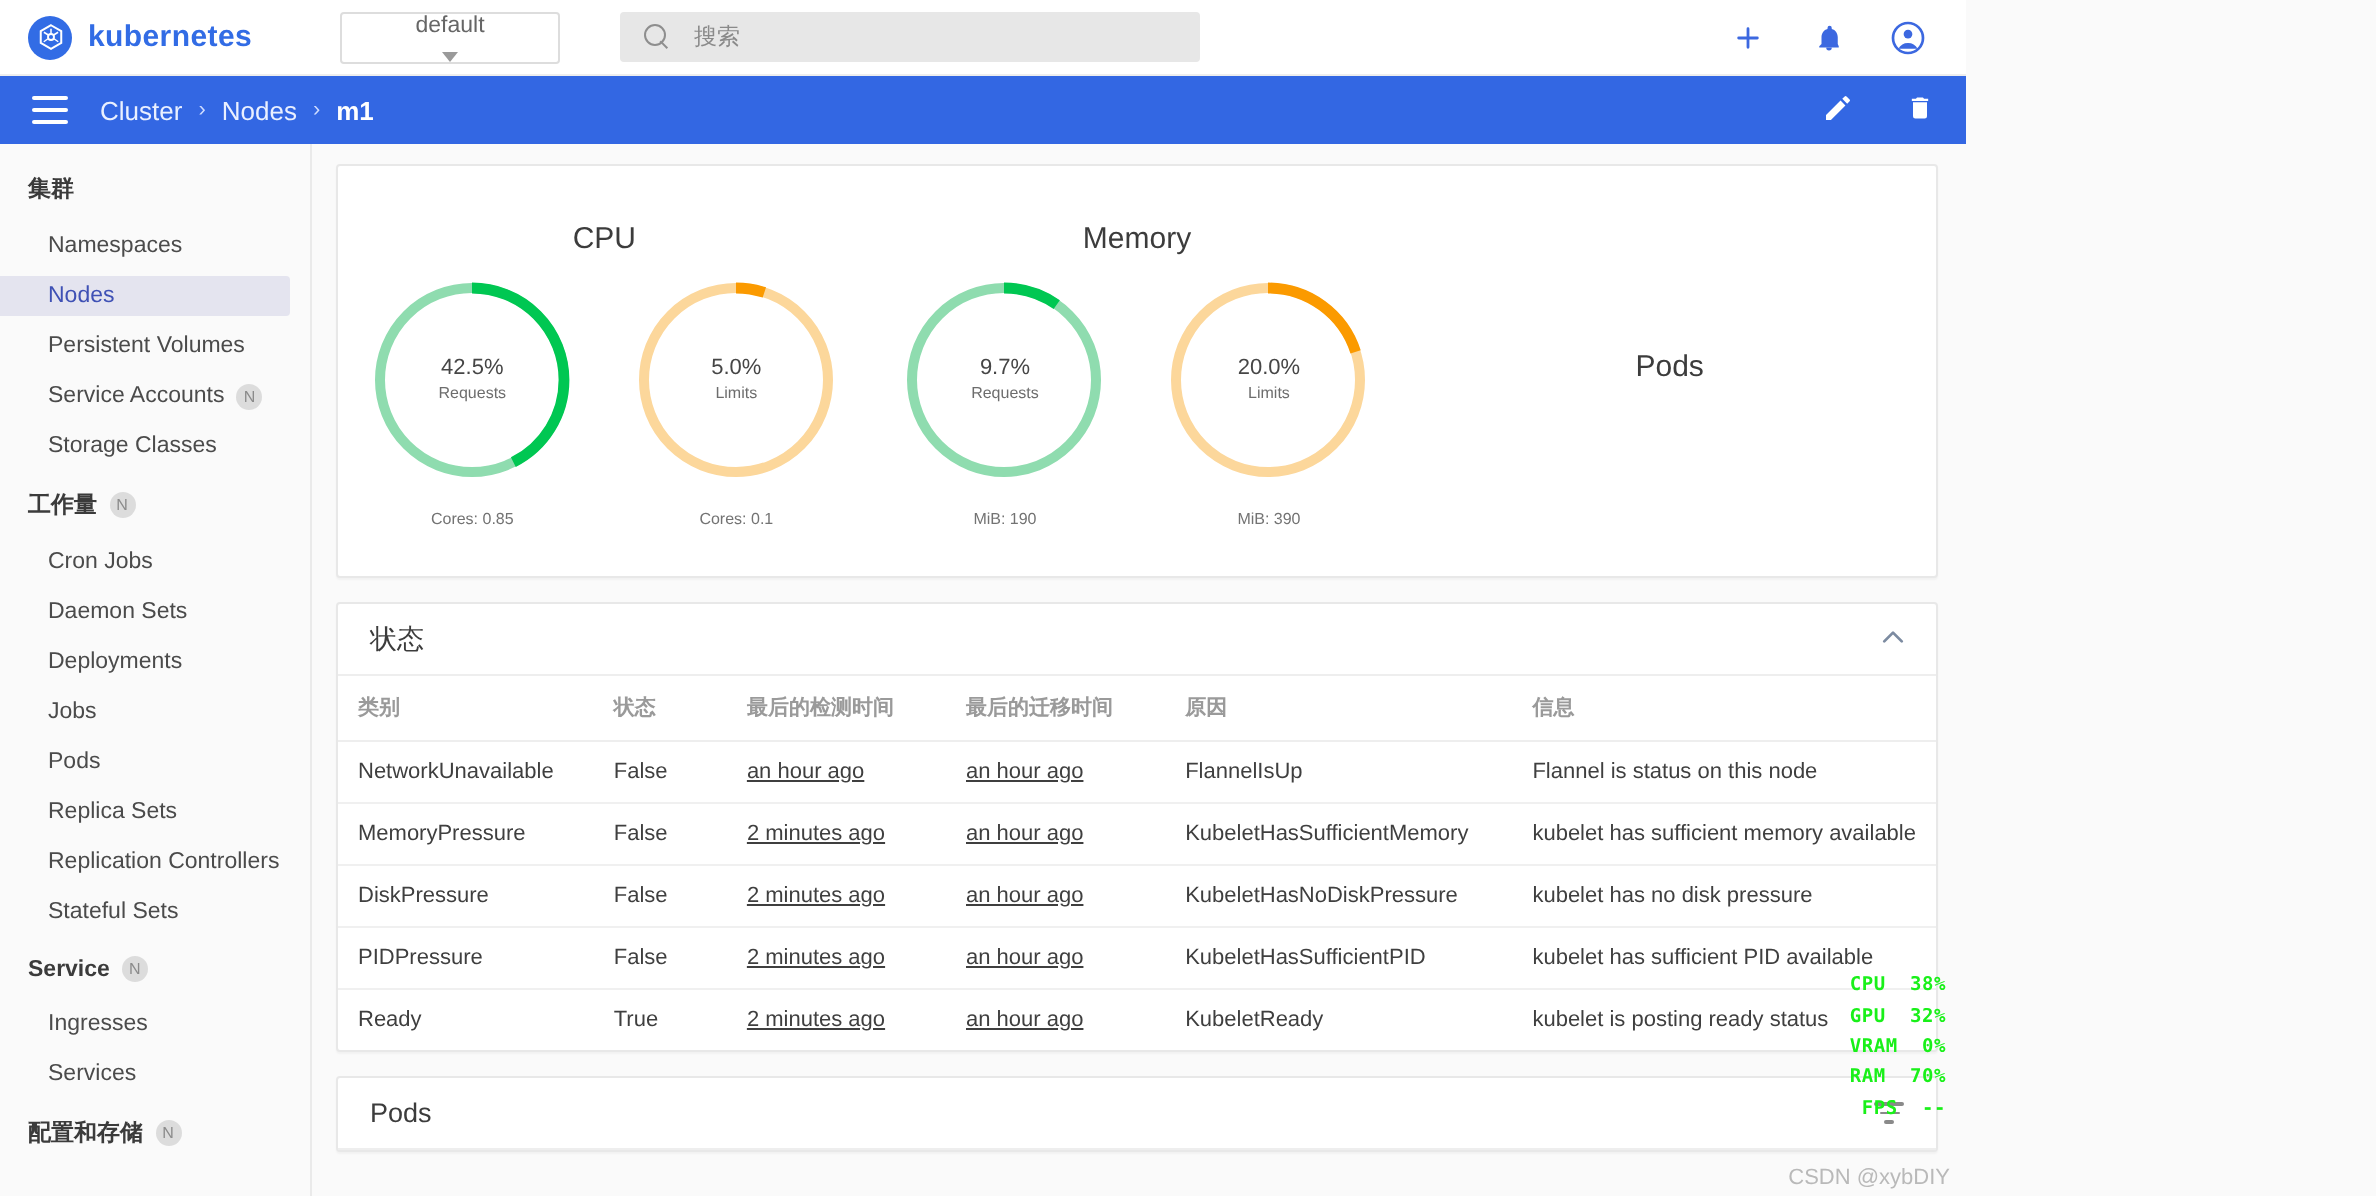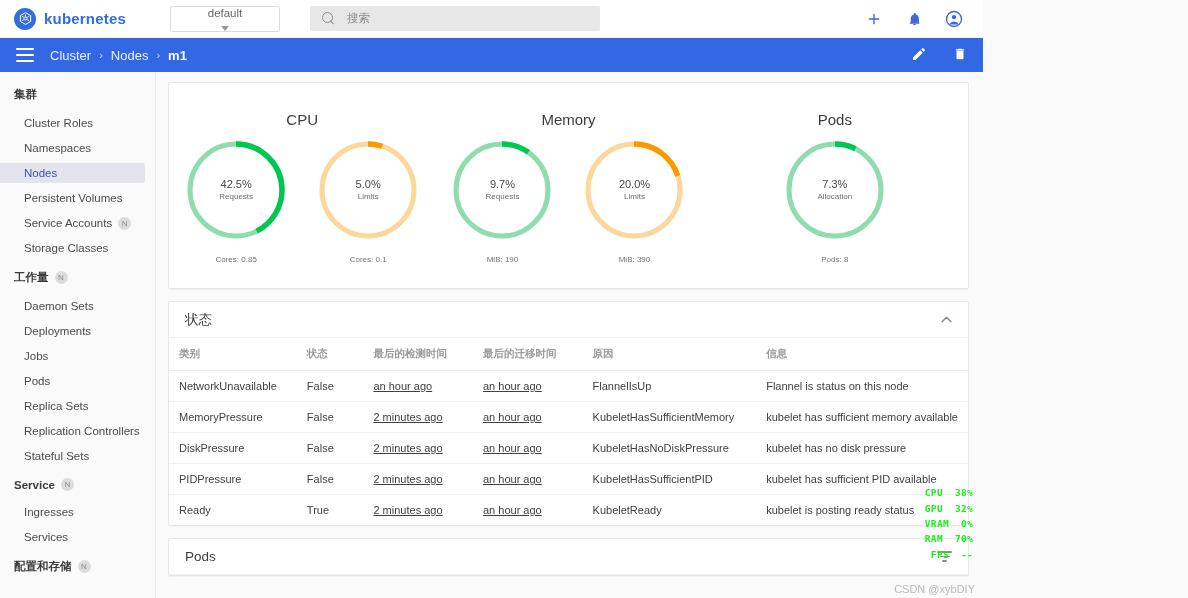"Cluster Roles" div.nav-item { html: <div> <span>Cluster Roles</span> </div> -> none }
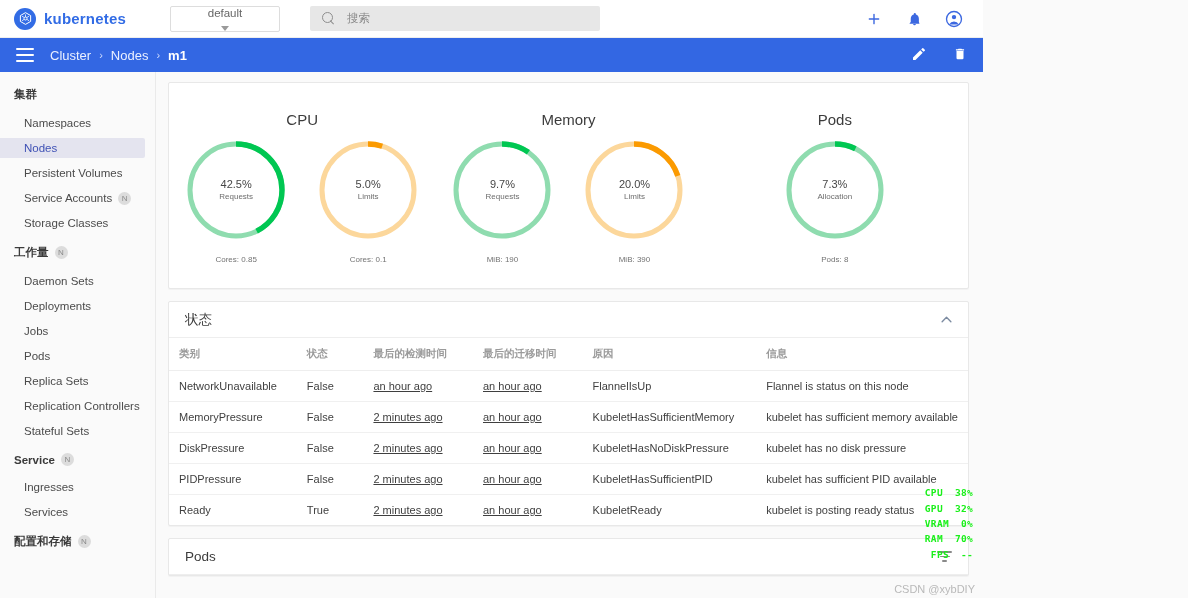"7.3%" div.donut-pair { html: <div> <div> <div> <svg> <circle></circle> <circle></circle> </svg> <div> <span>7.3%</span> <span>Allocation</span> </div> </div> <div>Pods: 8</div> </div> </div> -> none }
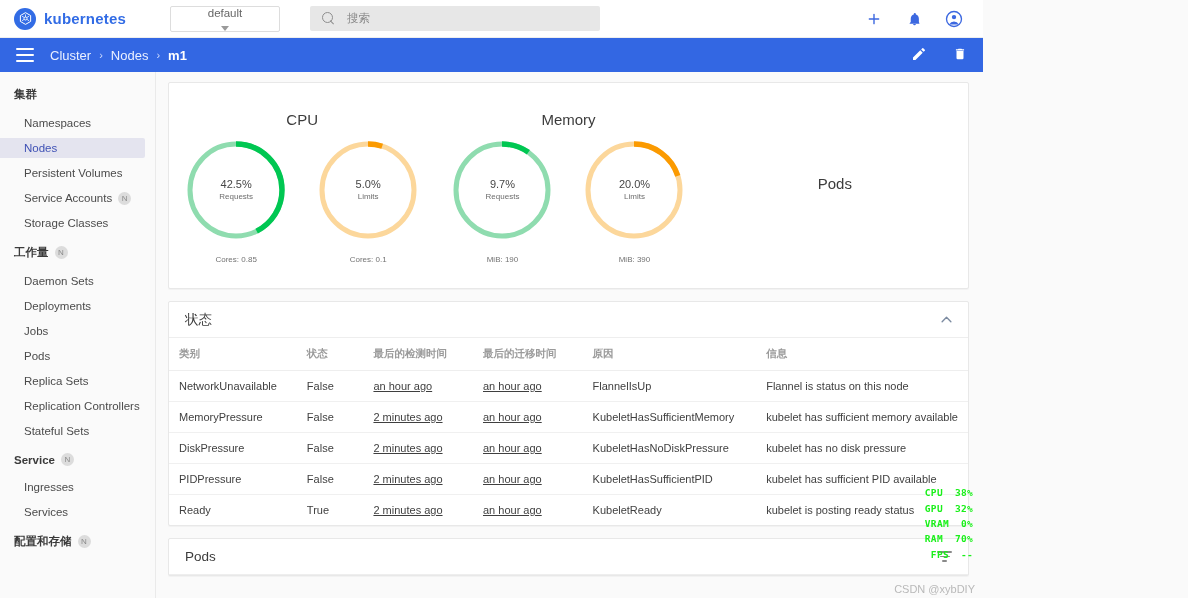"Cron Jobs" div.nav-item { html: none -> <div> <span>Cron Jobs</span> </div> }
